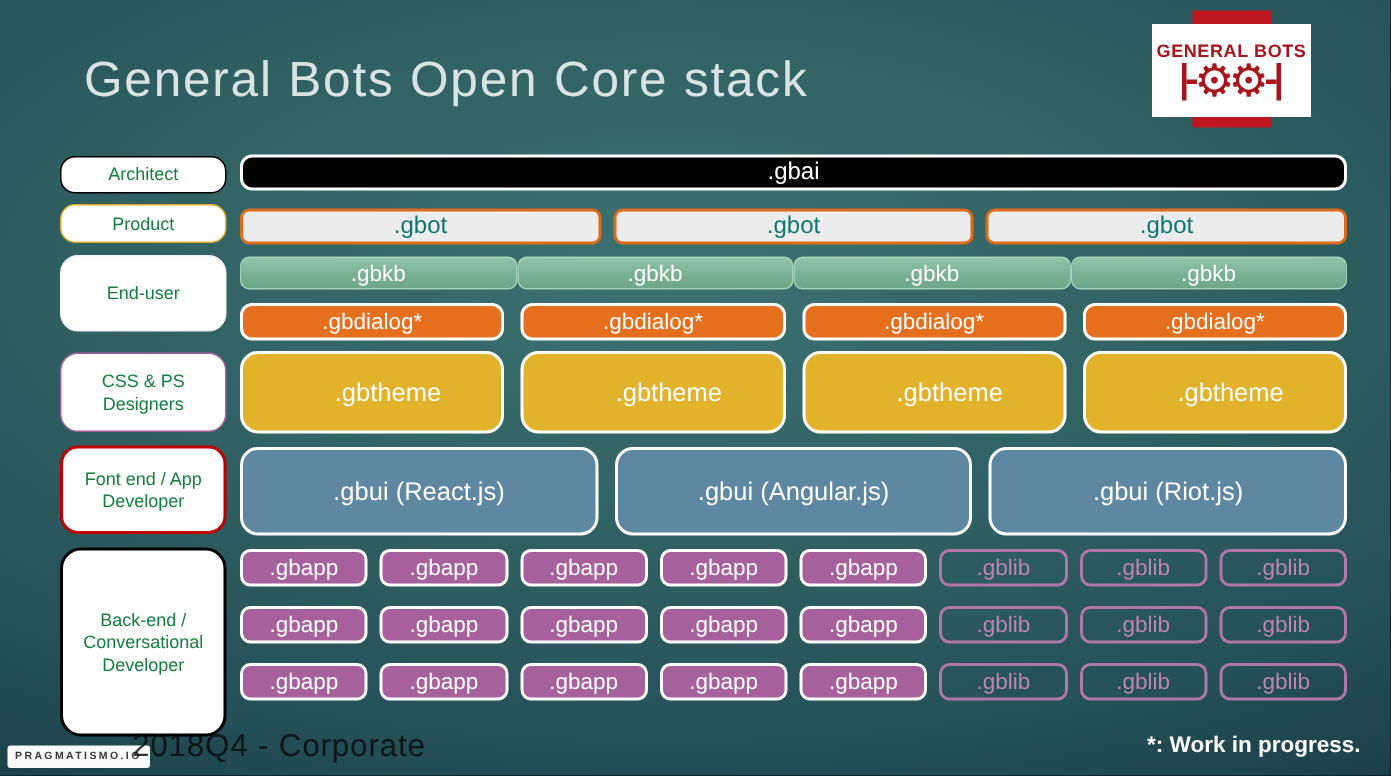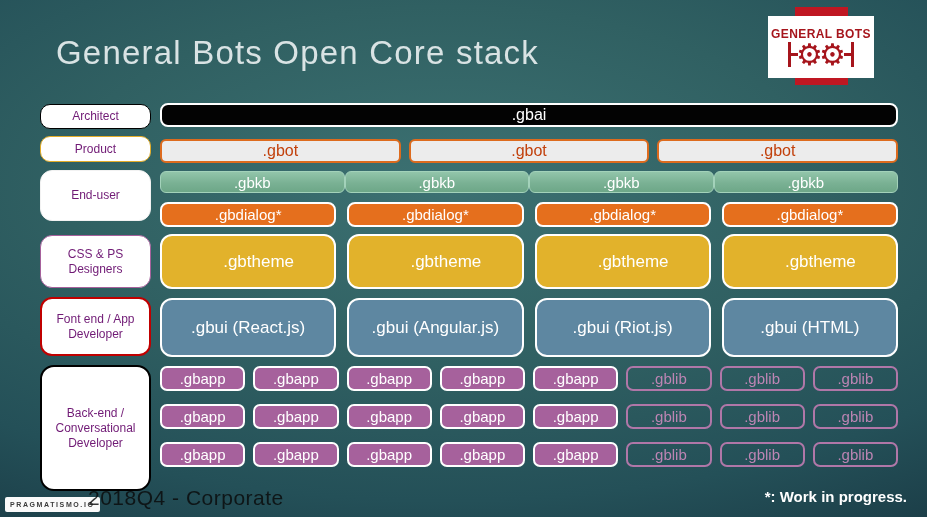"Architect" .role { color: #701a75 -> #15803d }
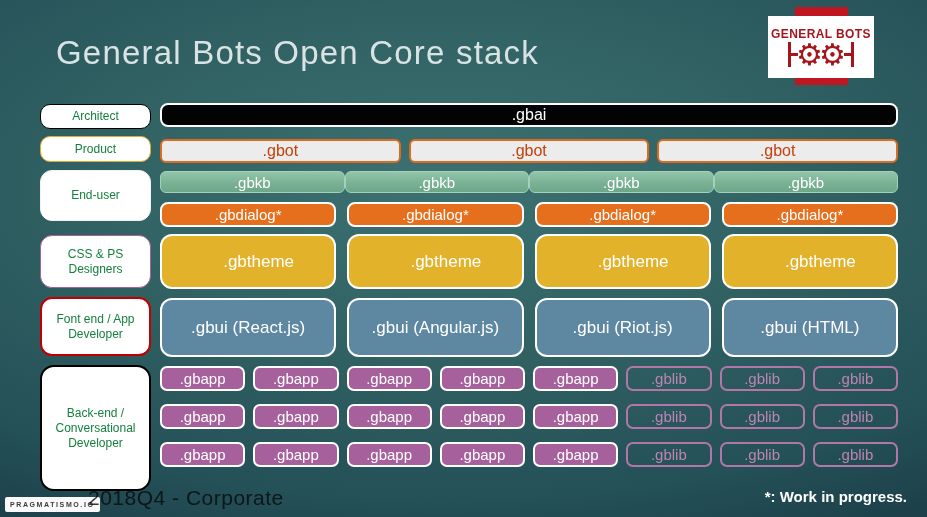".gbot" .gbot { color: #c2410c -> #0f766e }
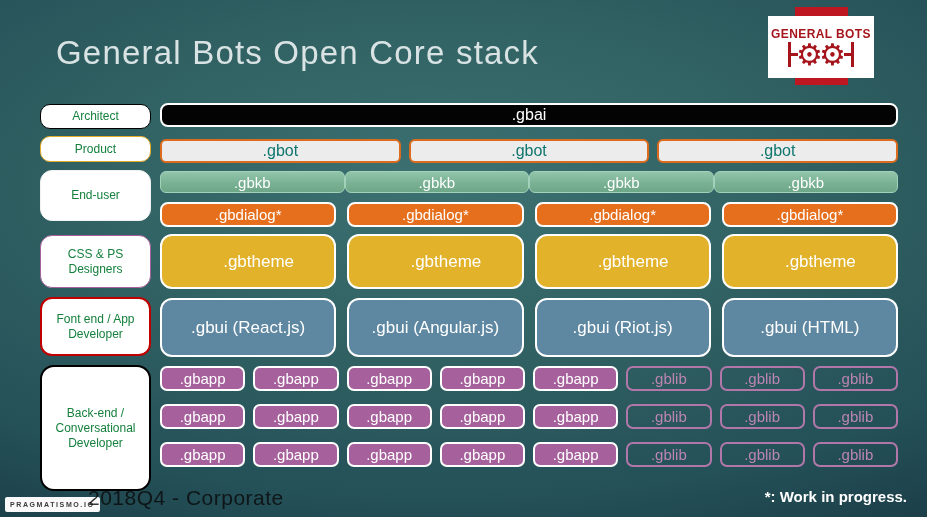".gbui (HTML)" div.box { html: <div>.gbui (HTML)</div> -> none }
